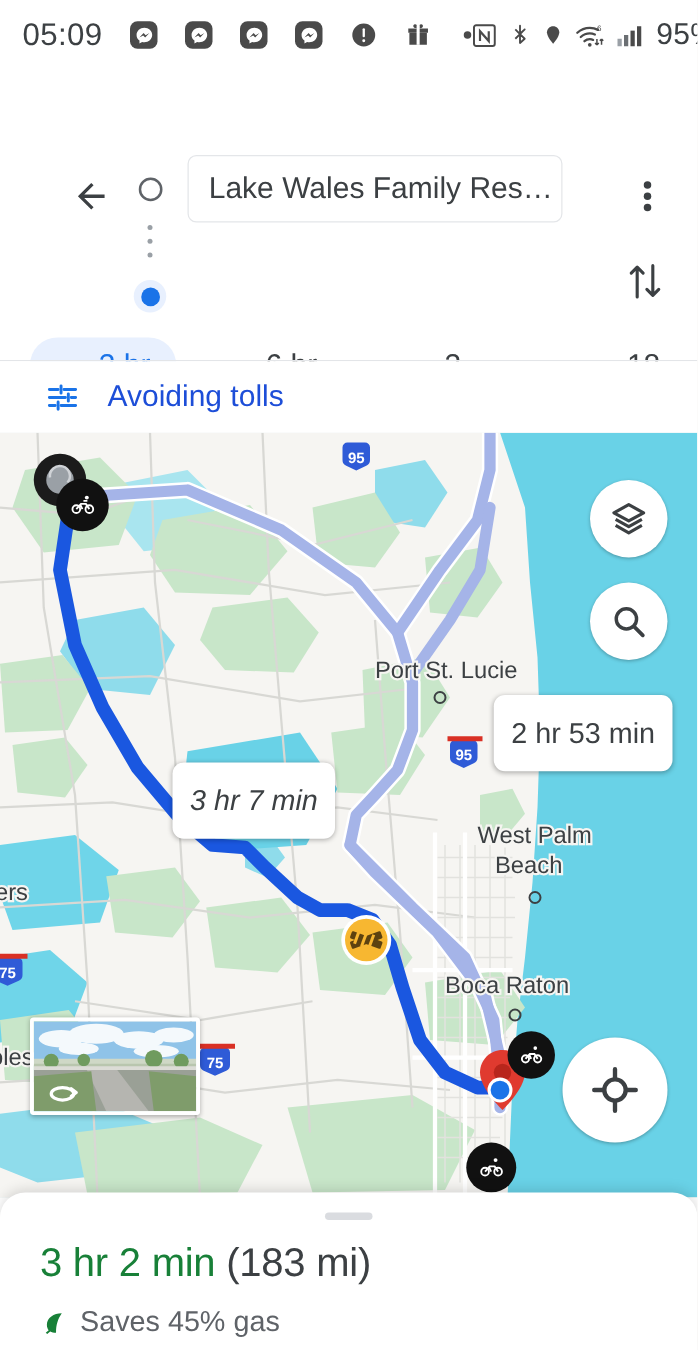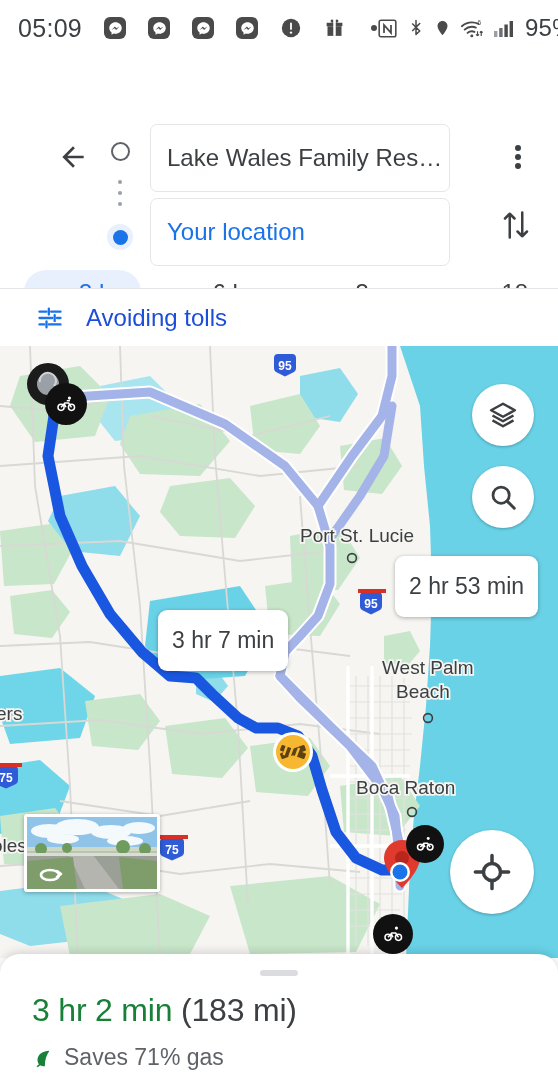"Lake Wales Family Res…" .field { height: 68px -> 54px }
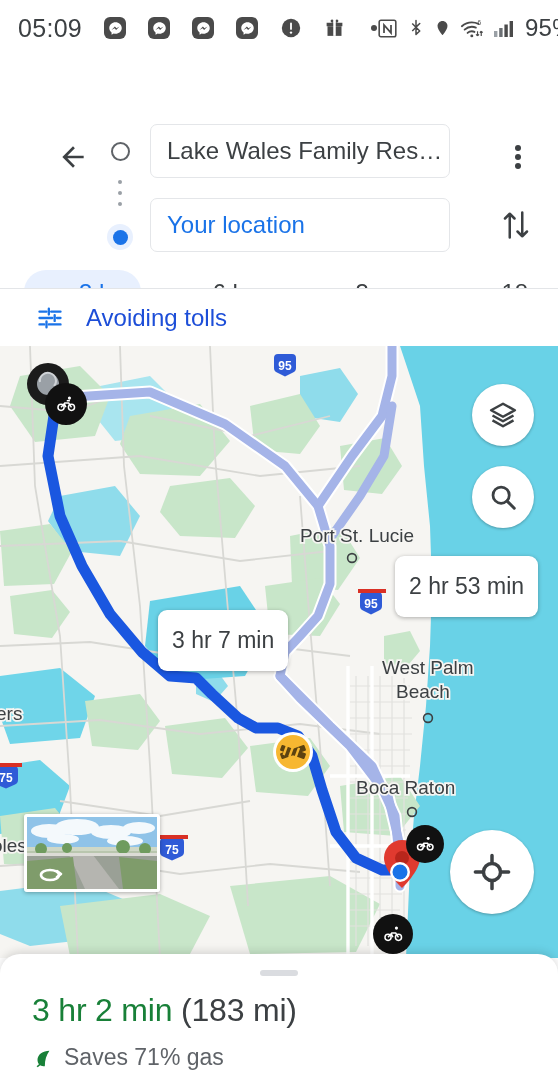"Your location" div.field { html: <div> <span>Your location</span> </div> -> none }
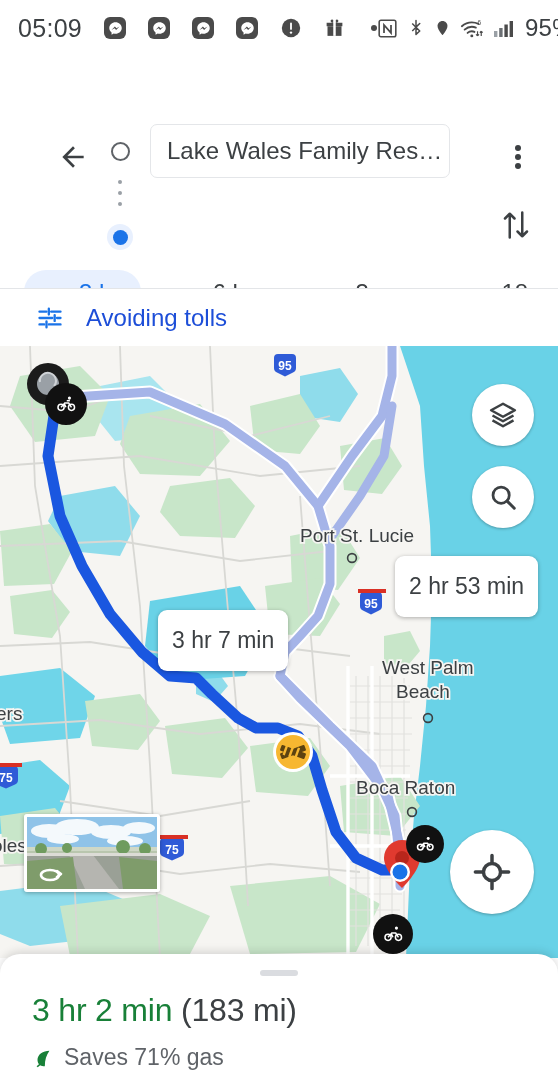"3 hr 7 min" .chip.alt1 { font-style: none -> italic; left: 158px -> 138px }
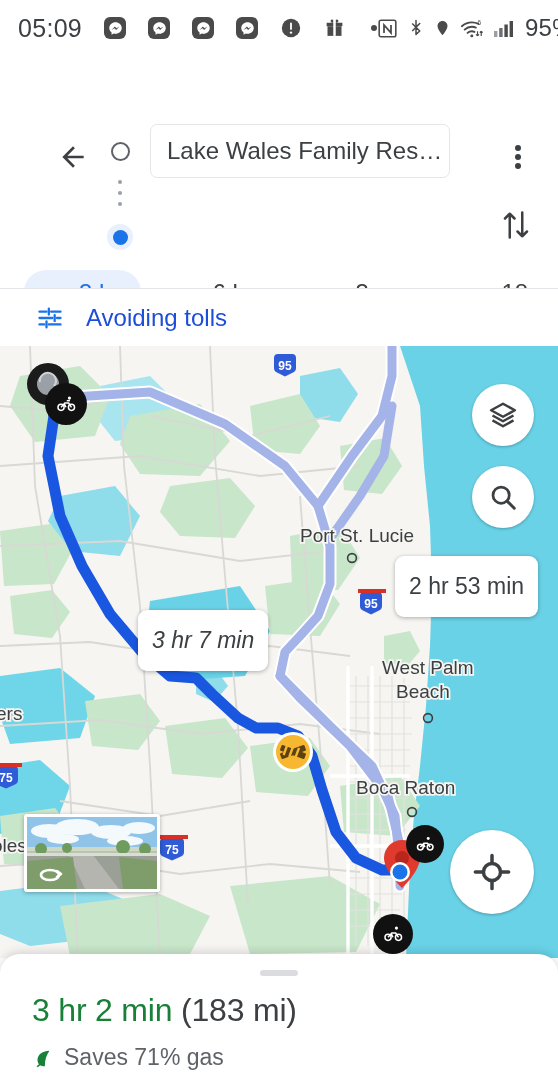"Saves 71% gas" span { text: 71% -> 45% }
